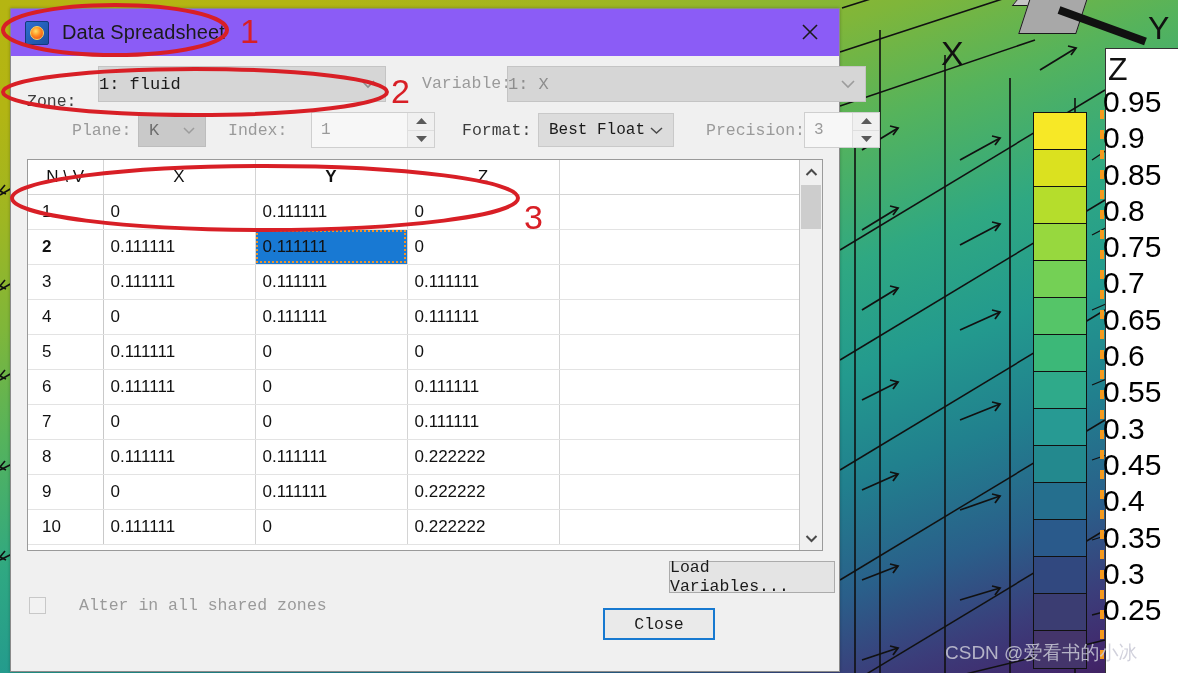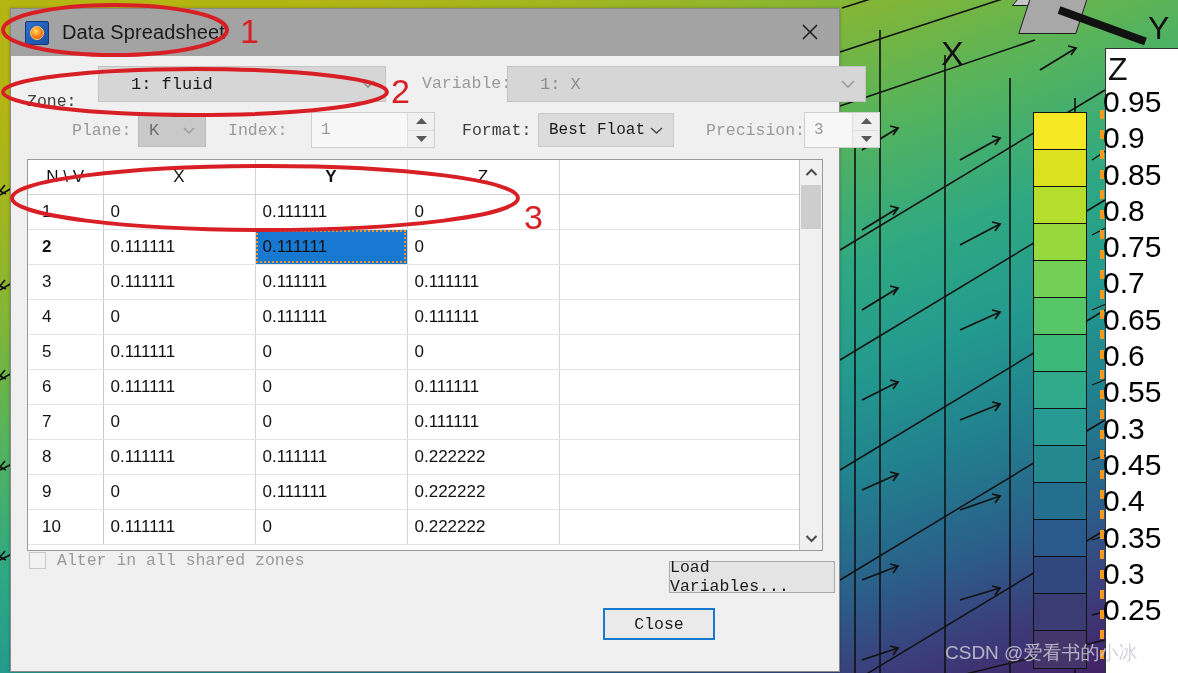"Data Spreadsheet" .titlebar { background: #a3a3a3 -> #8b5cf6 }
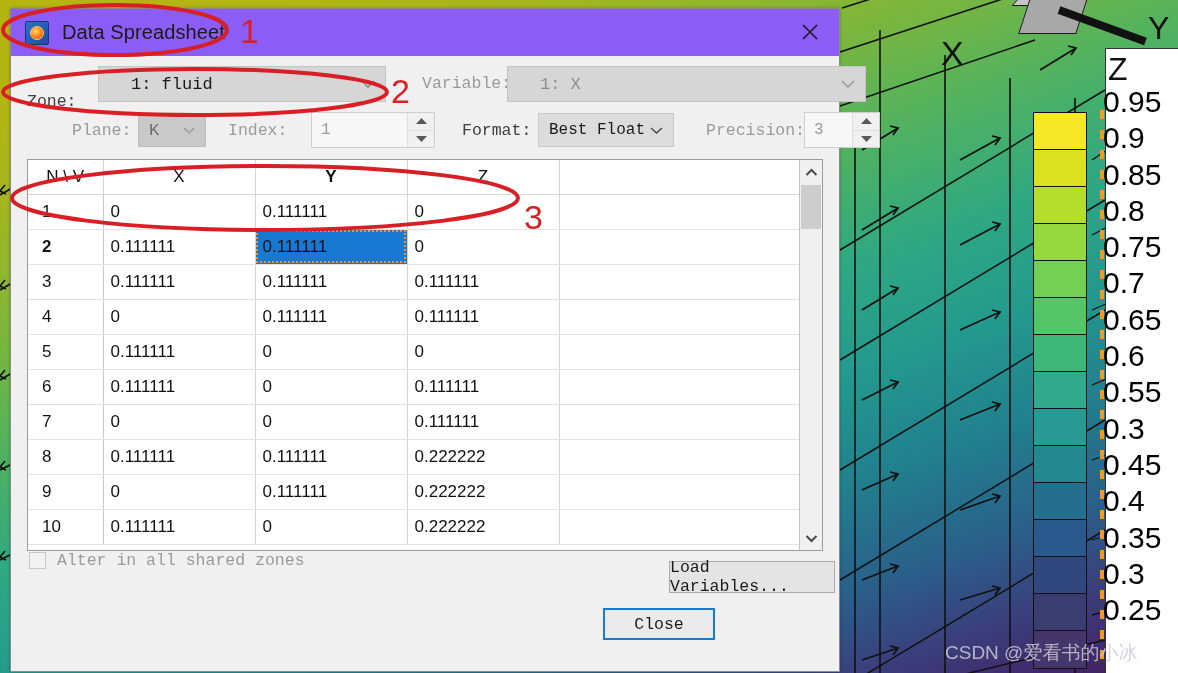"1: fluid" .combo .val { padding-left: 32px -> none }
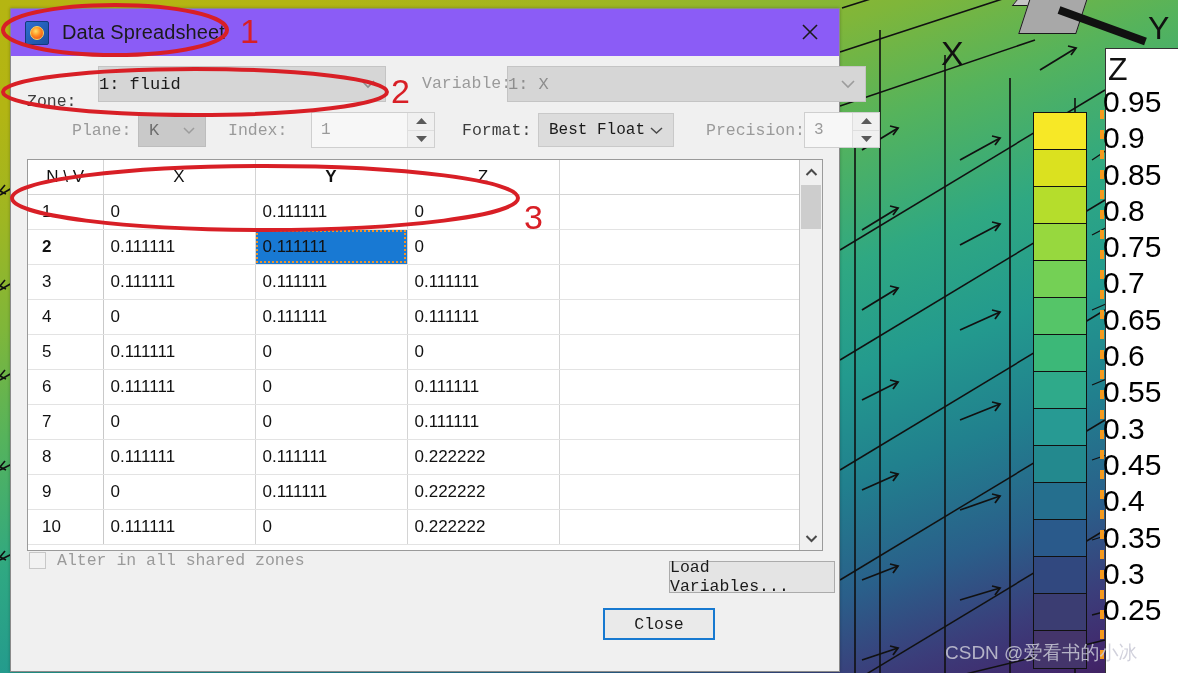"Alter in all shared zones" .alter-row { gap: none -> 22px; top: 495px -> 540px }
